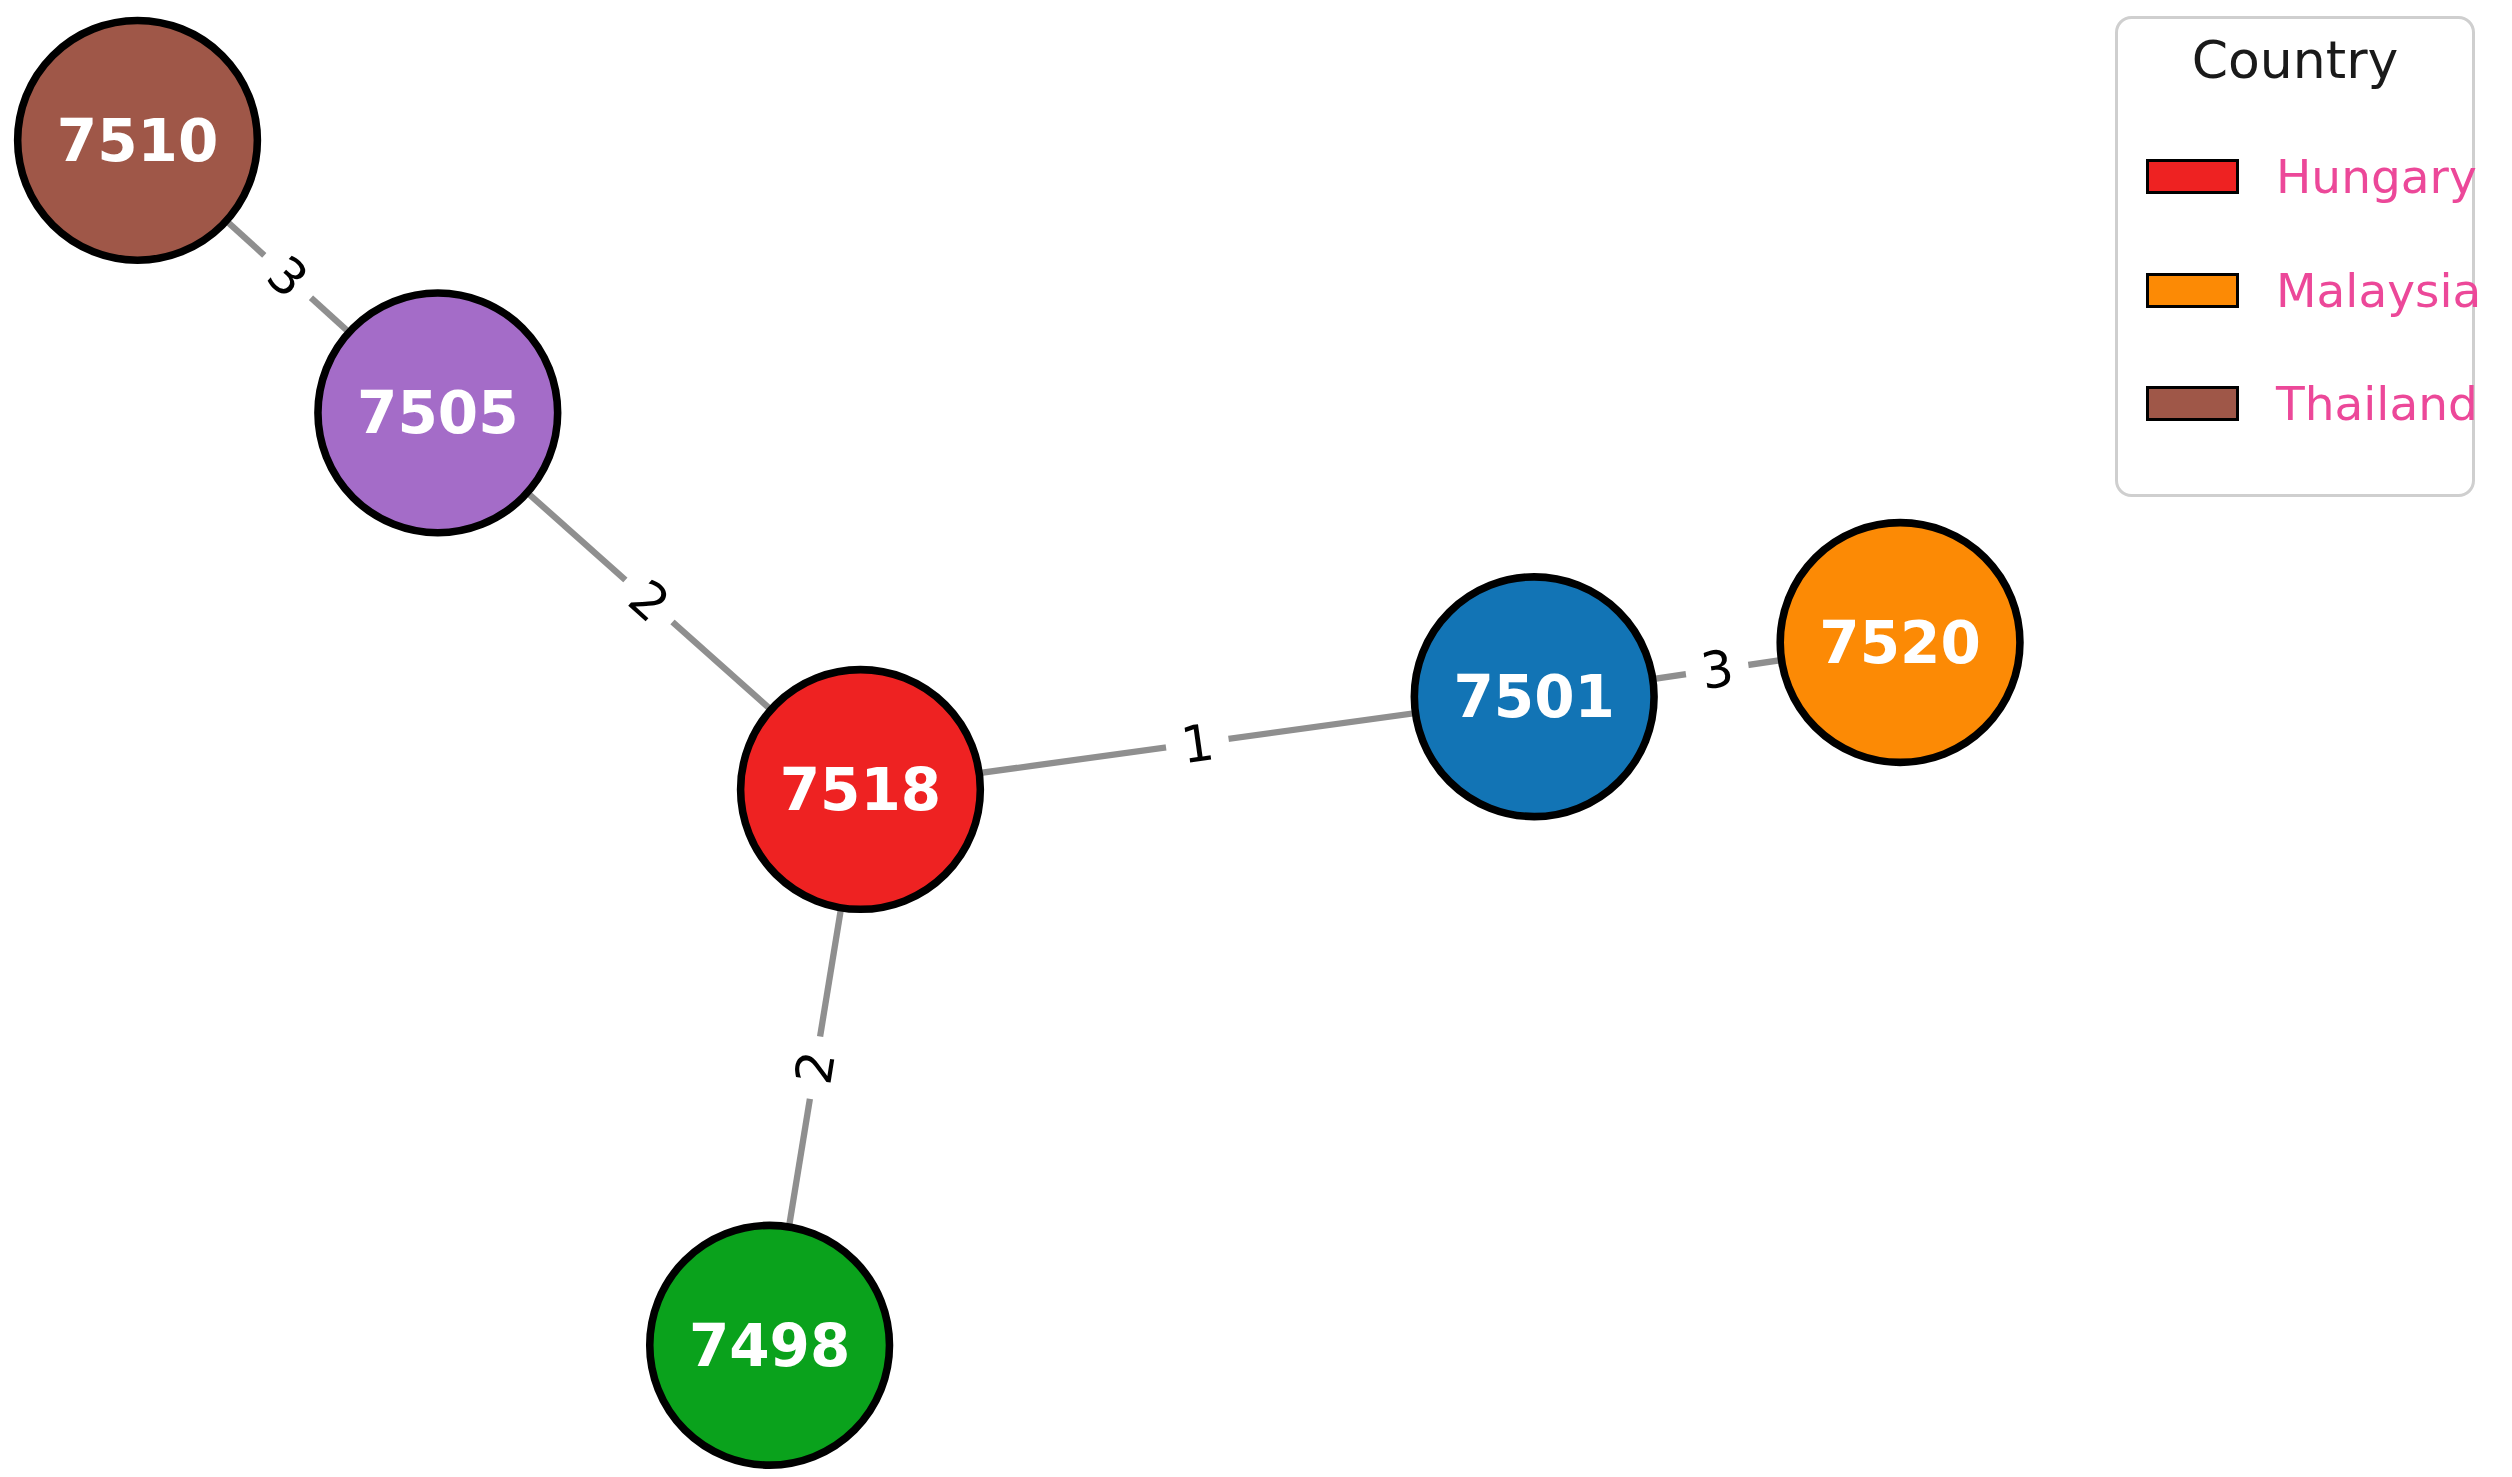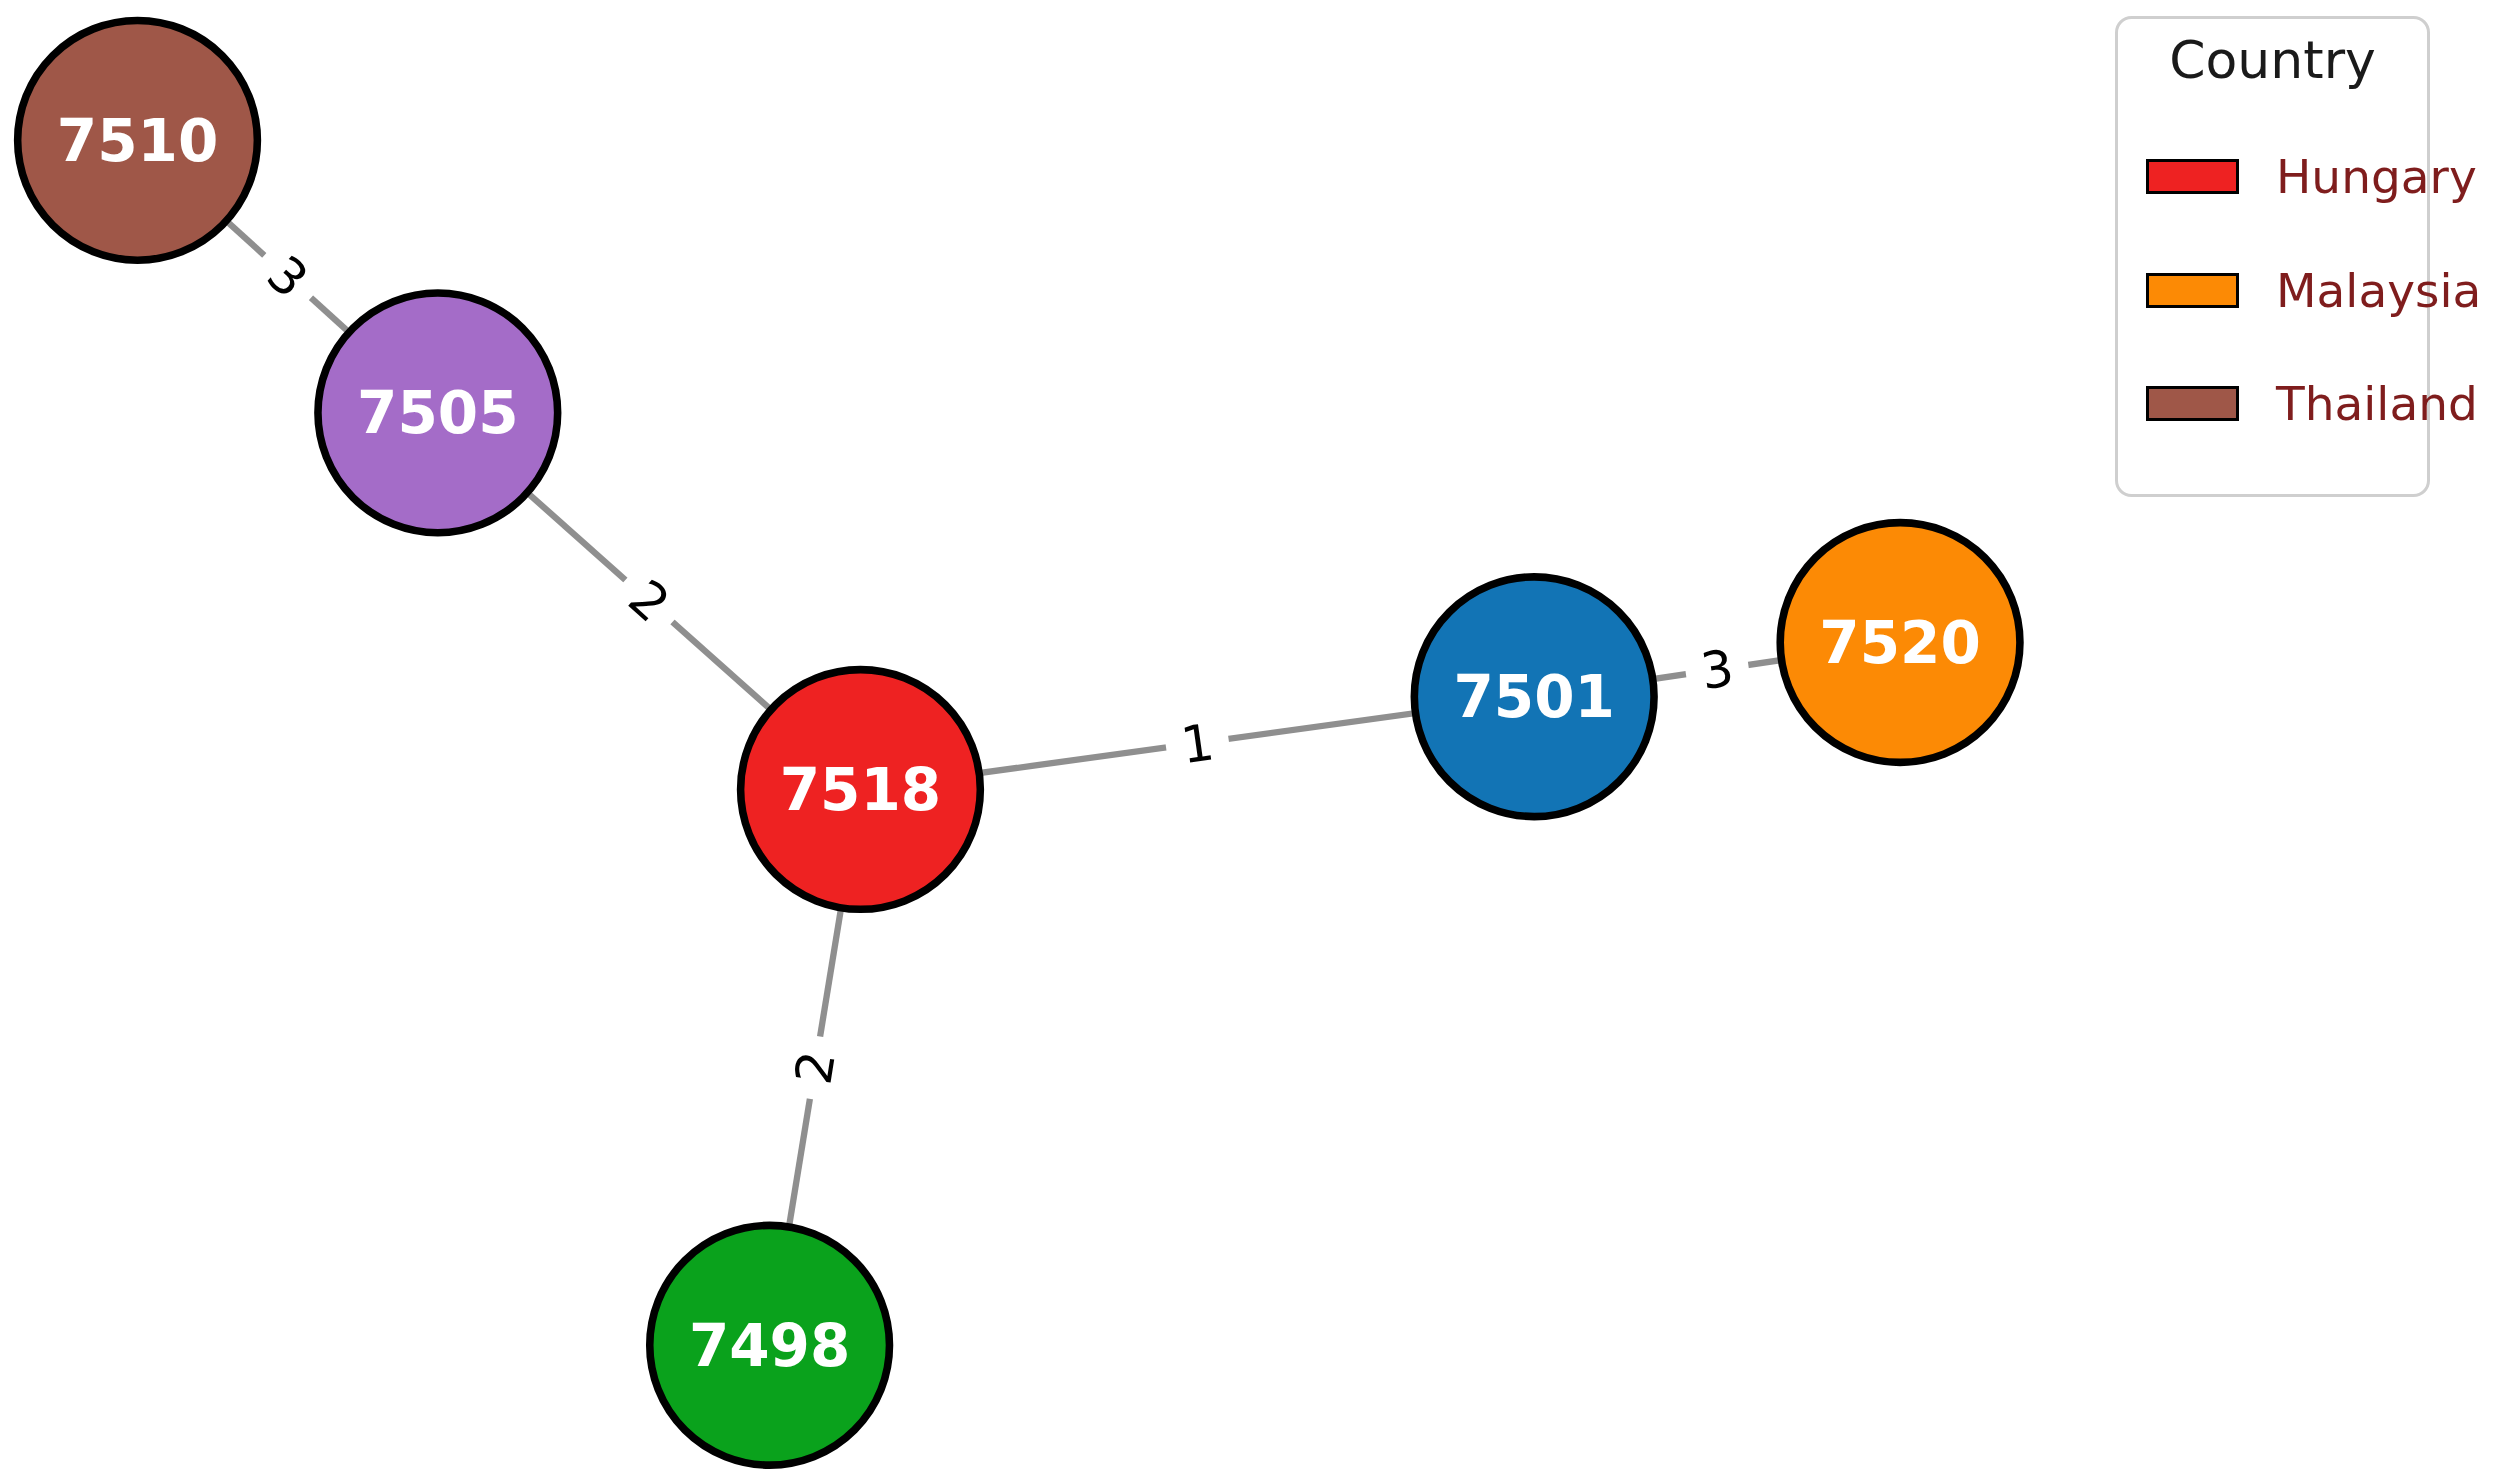"Country" .legend { width: 315px -> 360px }
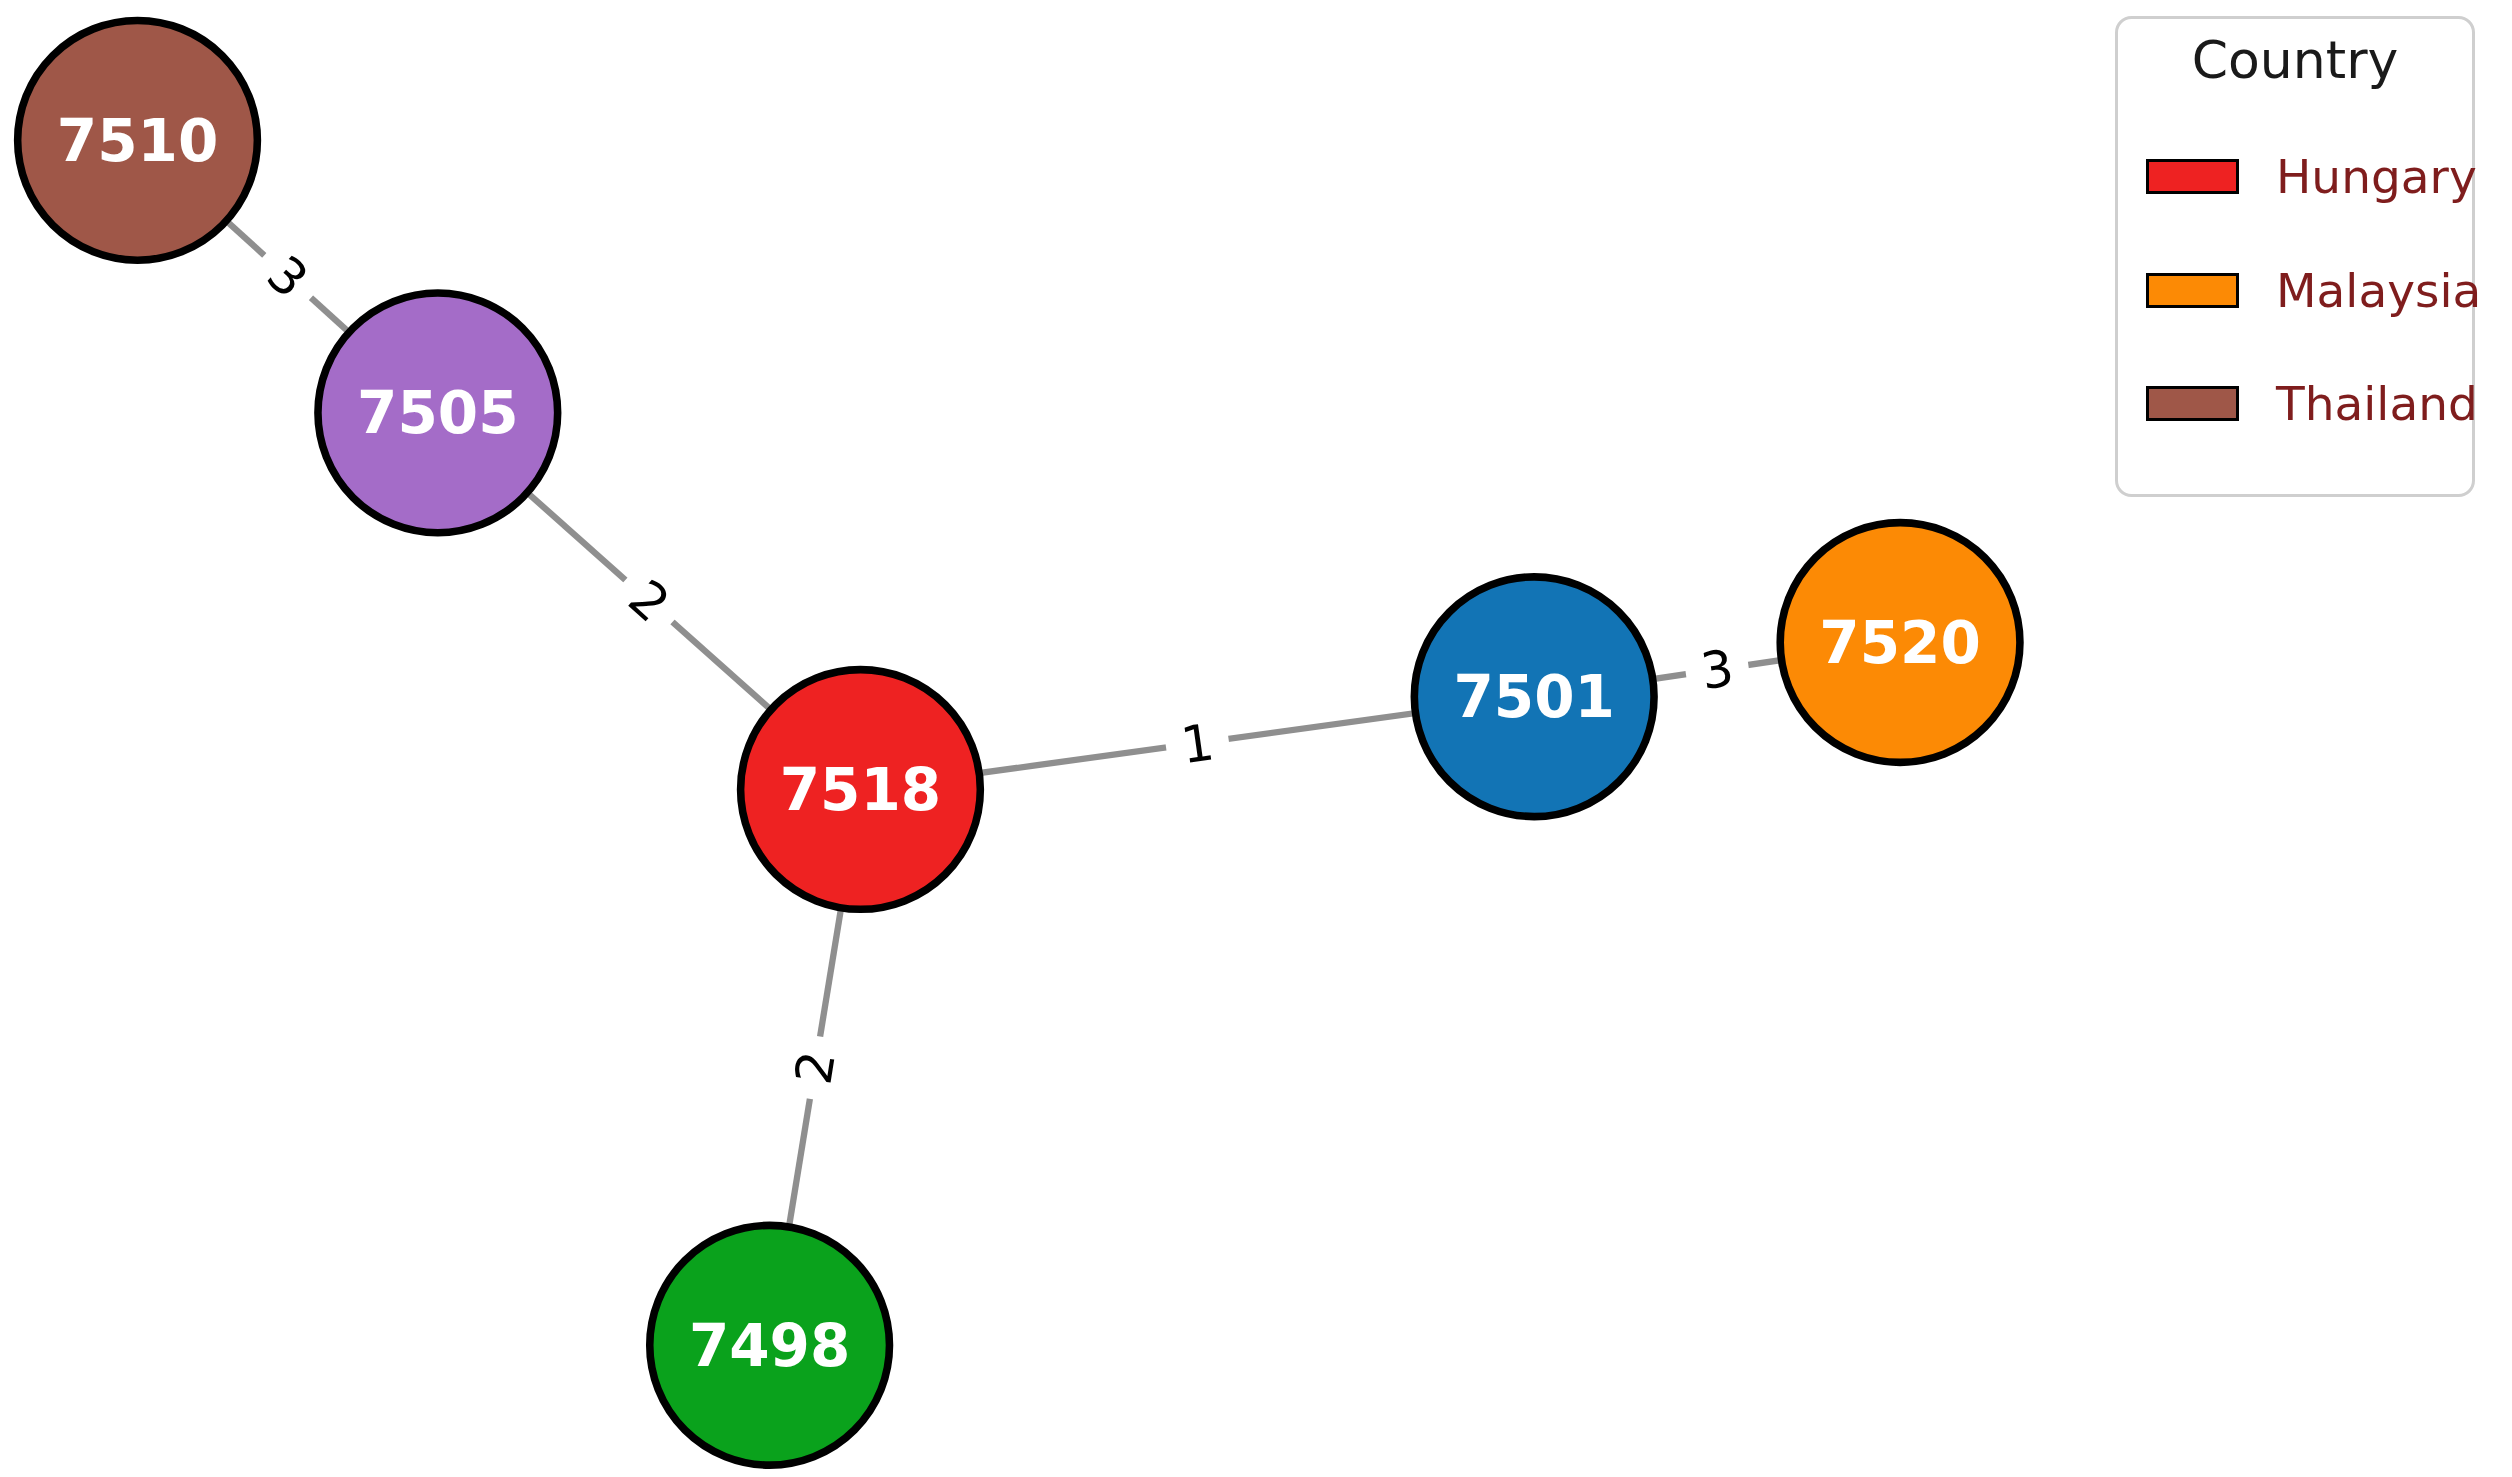"Hungary" .legend-label { color: #7f1d1d -> #ec4899 }
